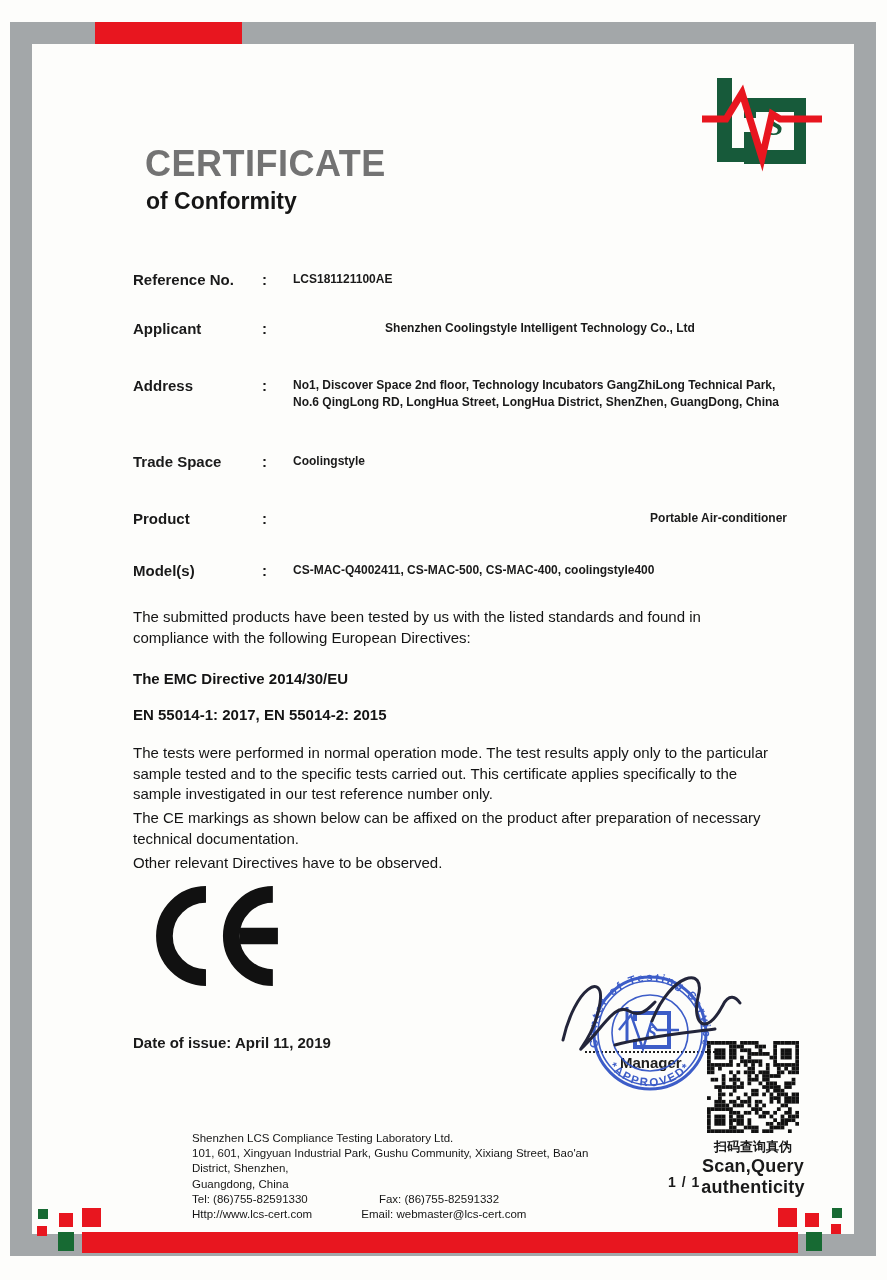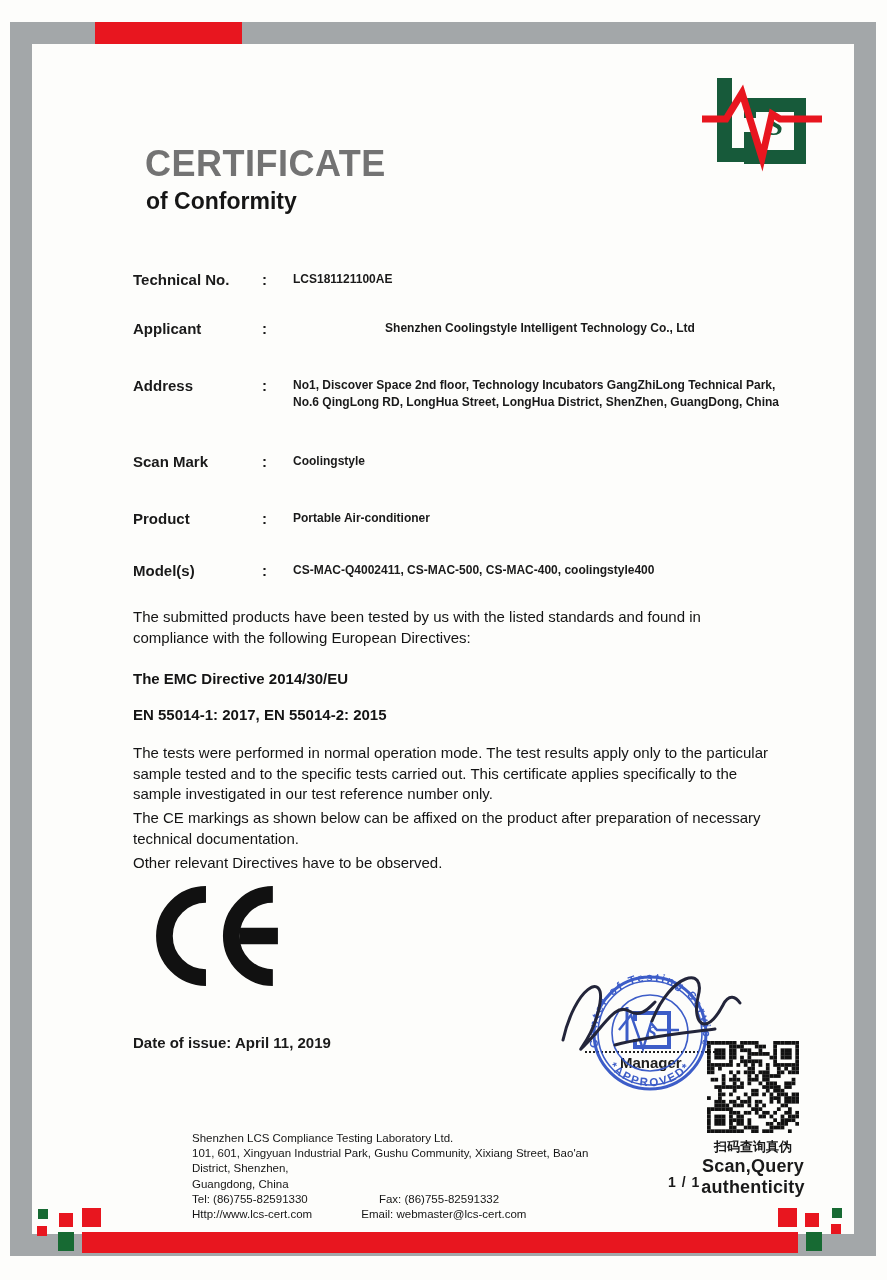"Technical No." div.field-label { text: Technical -> Reference }
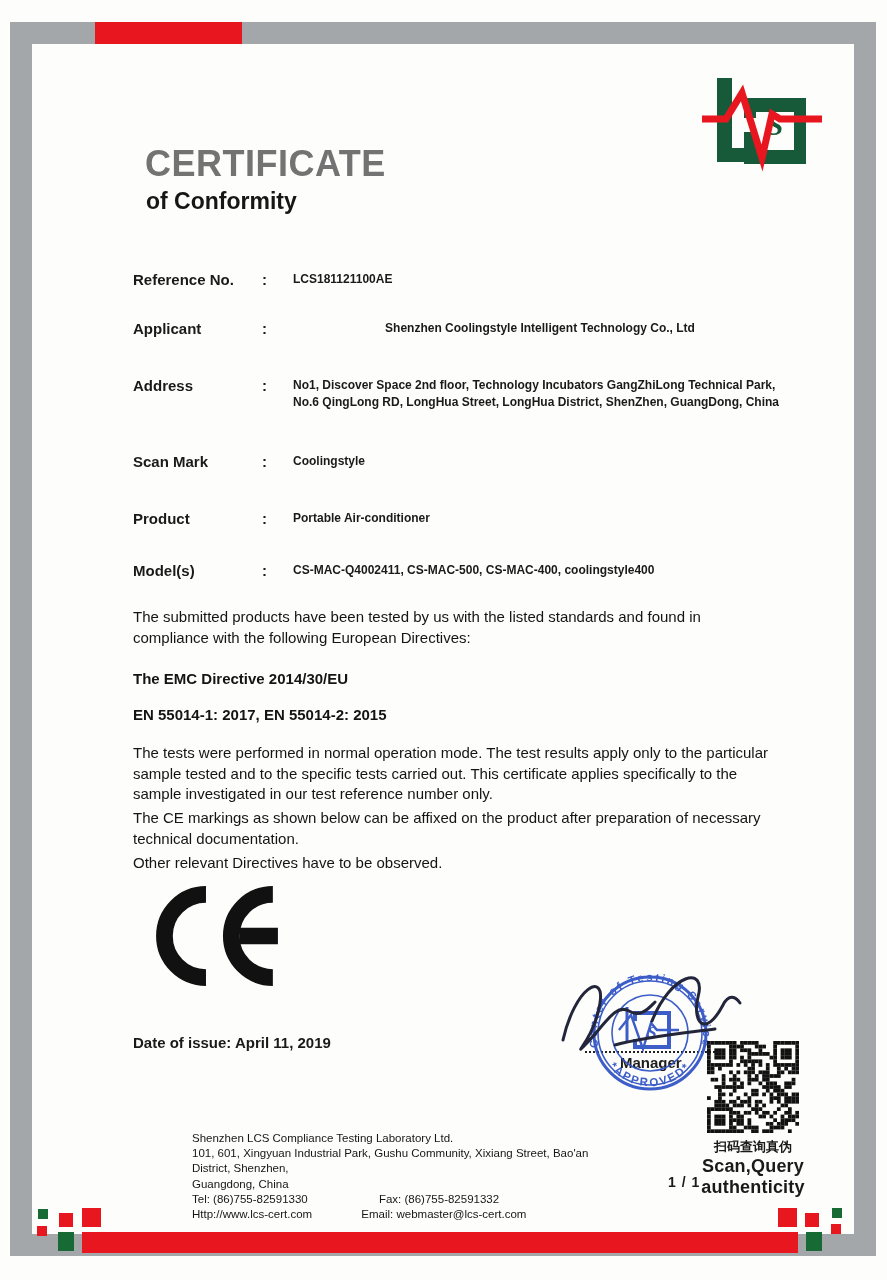"Scan Mark" div.field-label { text: Scan Mark -> Trade Space }
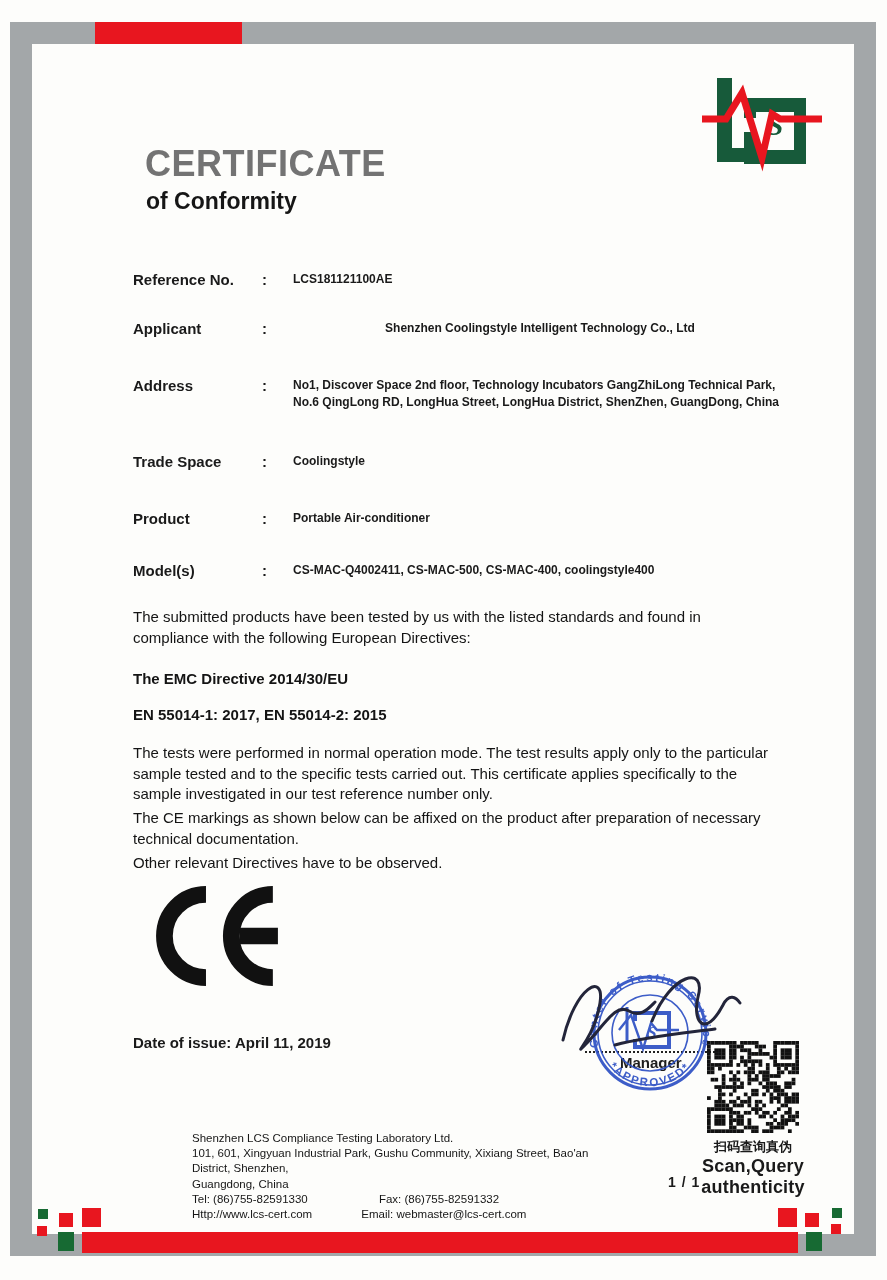"Portable Air-conditioner" div.field-value { text-align: none -> right }
